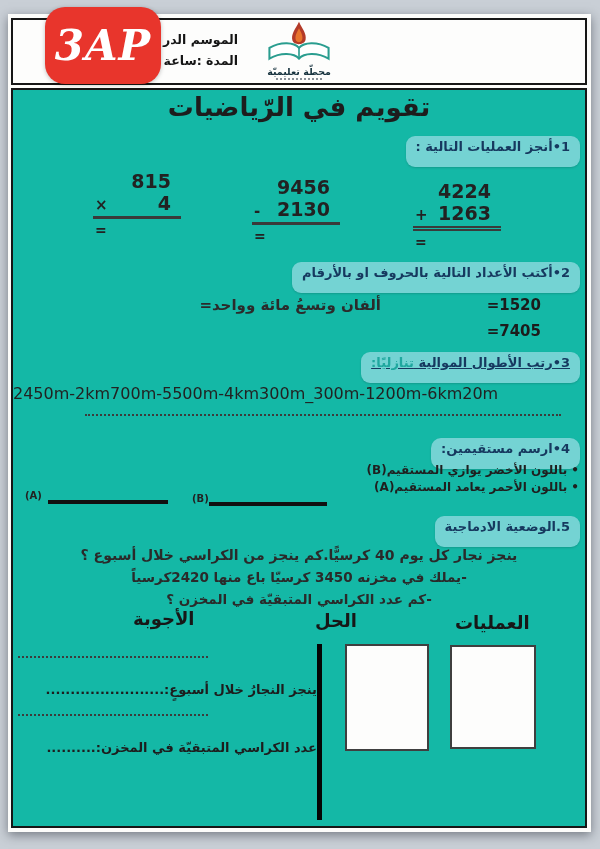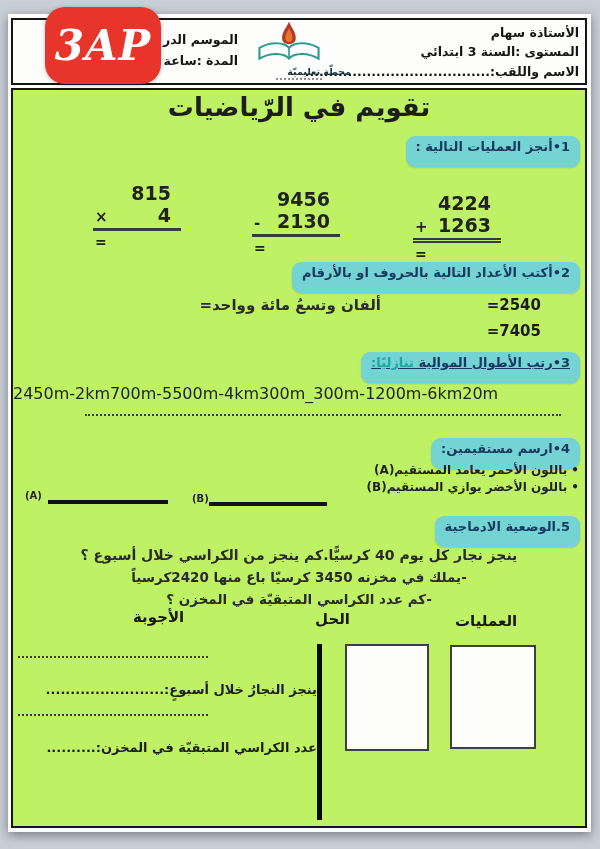"الأستاذة سهام" div.hdr-right { html: <div> <div>الأستاذة سهام</div> <div>المستوى :السنة 3 ابتدائي</div> <div>الاسم واللقب:.......................................</div> </div> -> none }
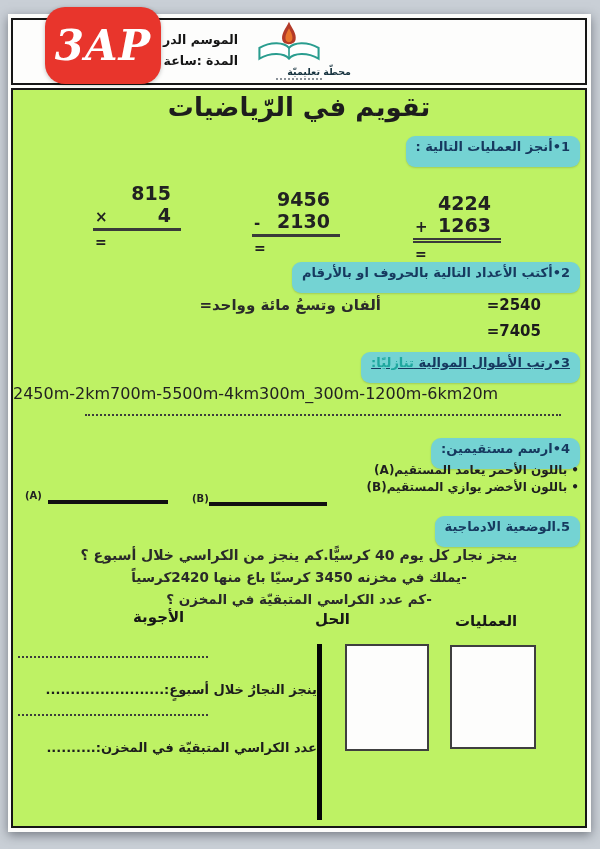"محطّة تعليميّة" .logo { text-align: none -> center }
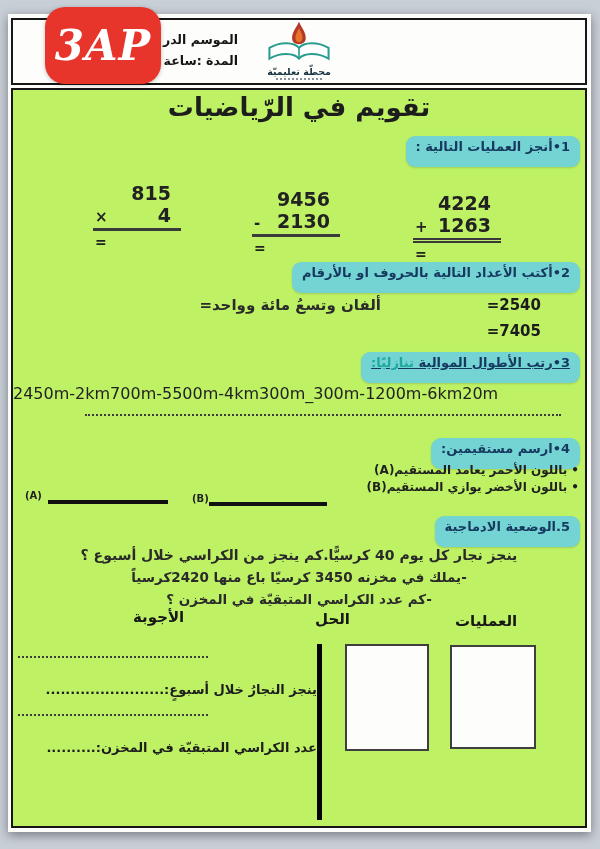"تقويم في الرّياضيات" .main-box { background: #bef264 -> #14b8a6 }
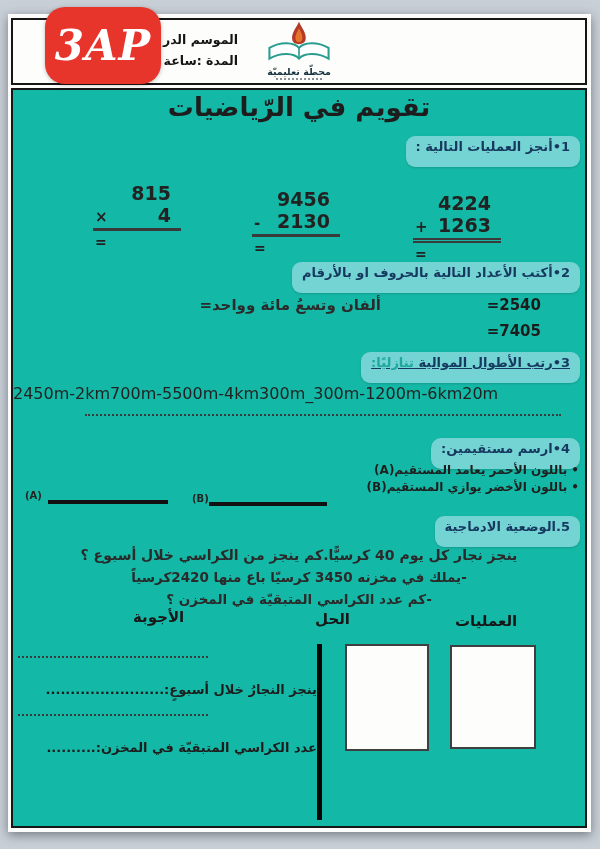"815" .op-top { margin-top: 12px -> none }
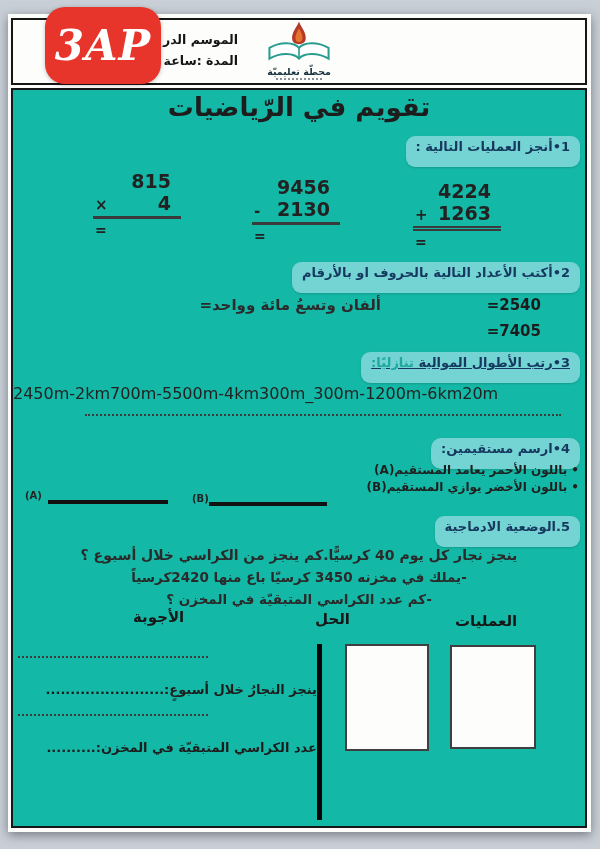"=2540" div.s2num { text: 2540 -> 1520 }
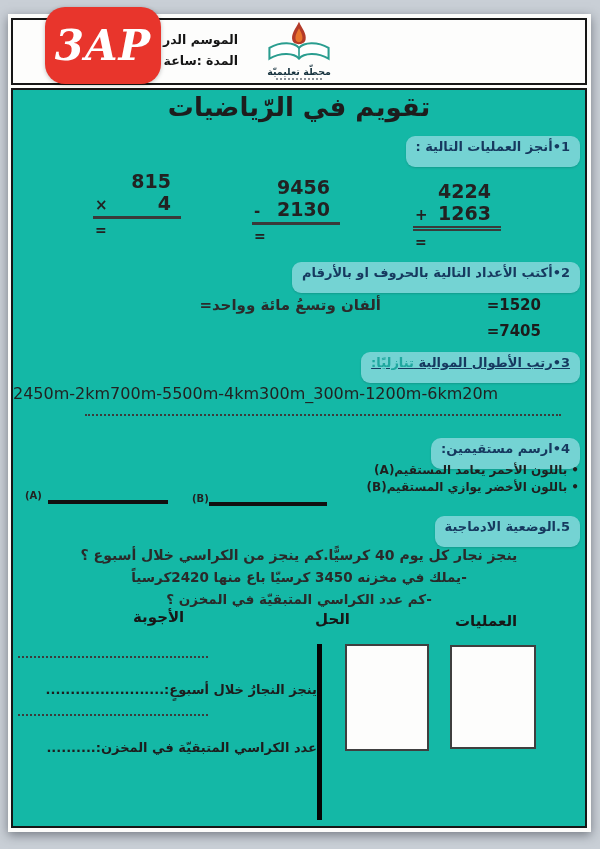"• باللون الأحمر يعامد المستقيم(A)" div { order: before "• باللون الأخضر يوازي المستقيم(B)" -> after "• باللون الأخضر يوازي المستقيم(B)" }
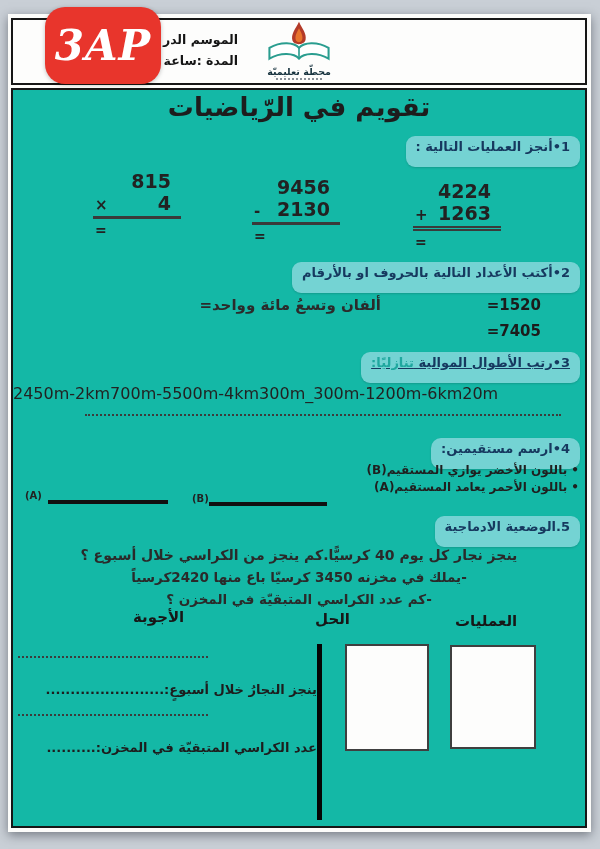"الأجوبة" .tbl-head { font-size: 15px -> 18px }
